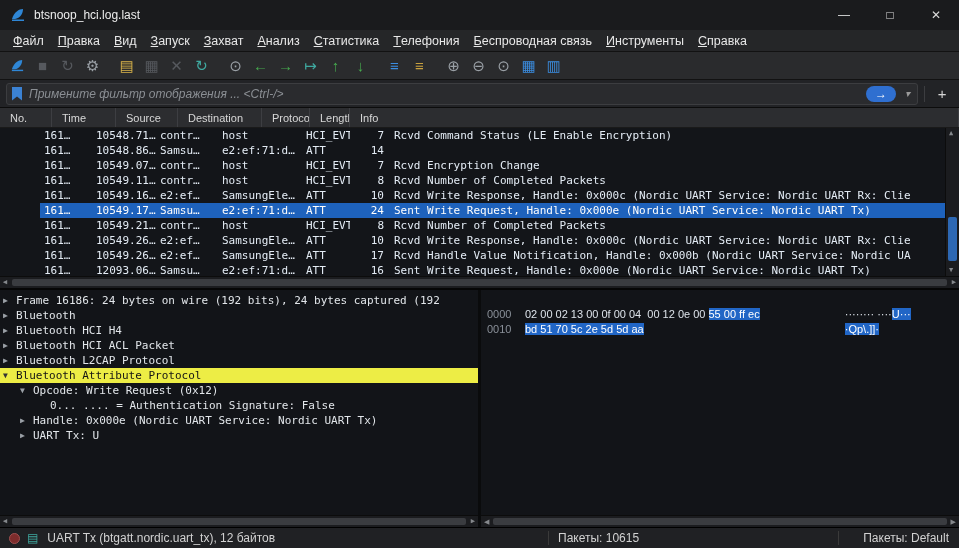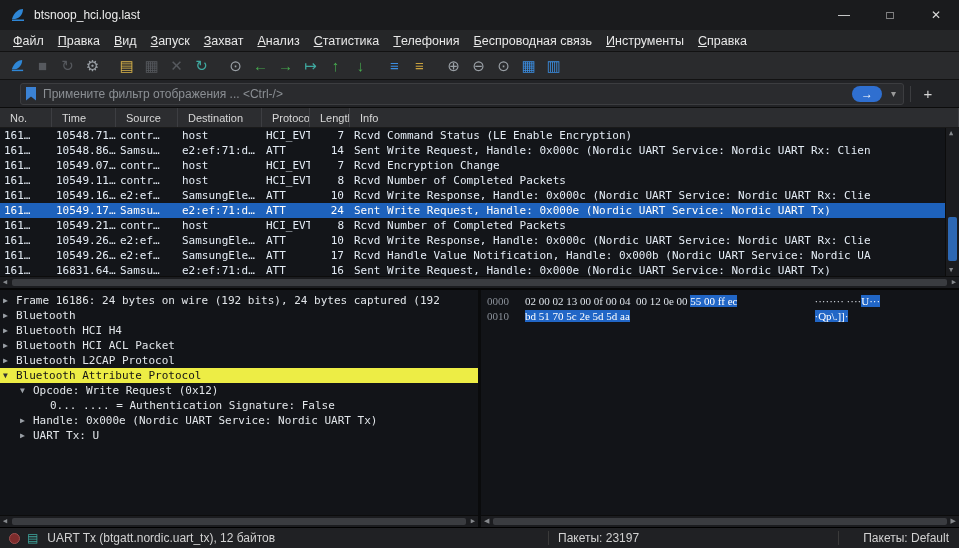"Примените фильтр отображения ..." .filterbar { font-style: none -> italic; padding: 3px 20px -> 3px 6px }
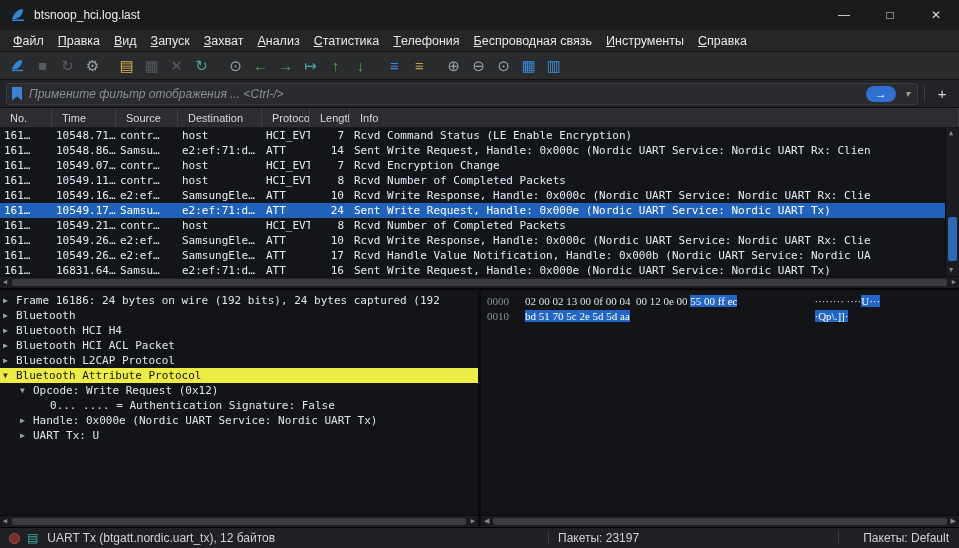"161…" .plist-rows { padding-left: none -> 40px }
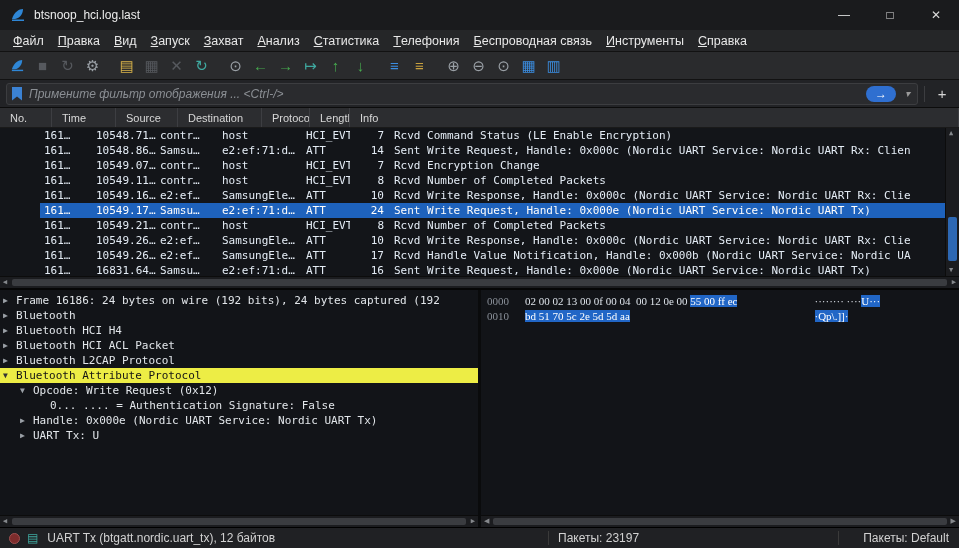"Sent Write Request, Handle: 0x000c" div.pc { html: <div>Sent Write Request, Handle: 0x000c (Nordic UART Service: Nordic UART Rx: Clien</div> -> none }
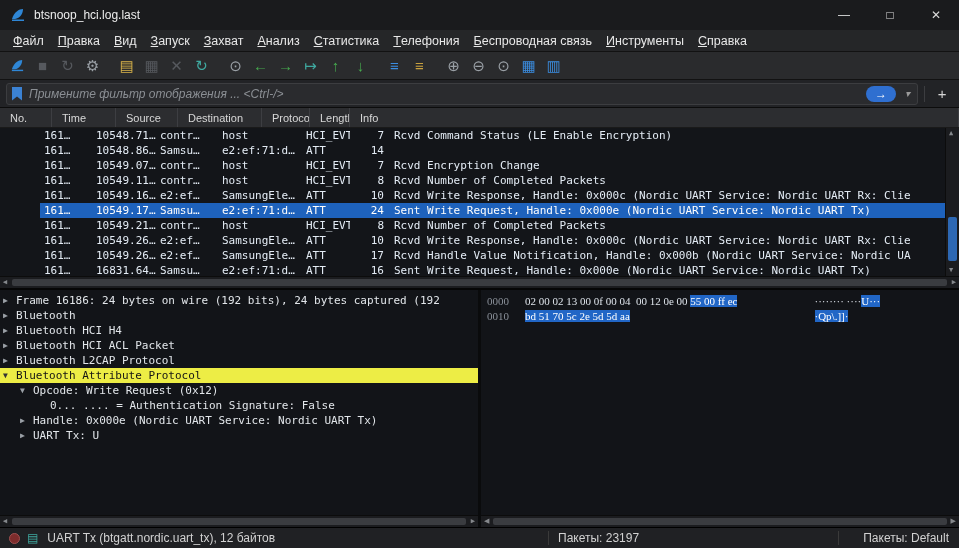"16831.64…" div.pc { text: 16831.64 -> 12093.06 }
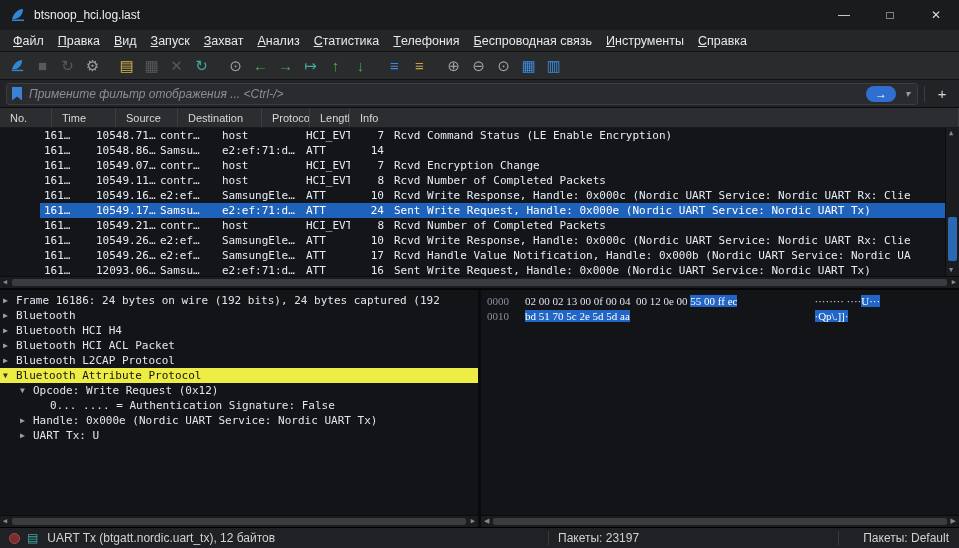"0000" .hexpane { font-family: Liberation Serif, serif -> Liberation Sans, sans-serif; padding-top: 3px -> 16px }
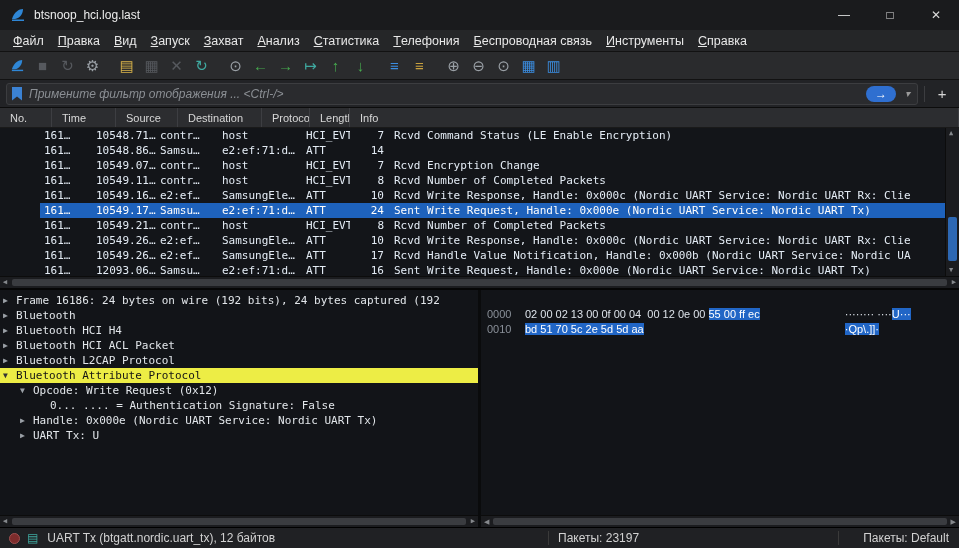"Пакеты: 23197" span.sb-mid { text: 23197 -> 10615 }
